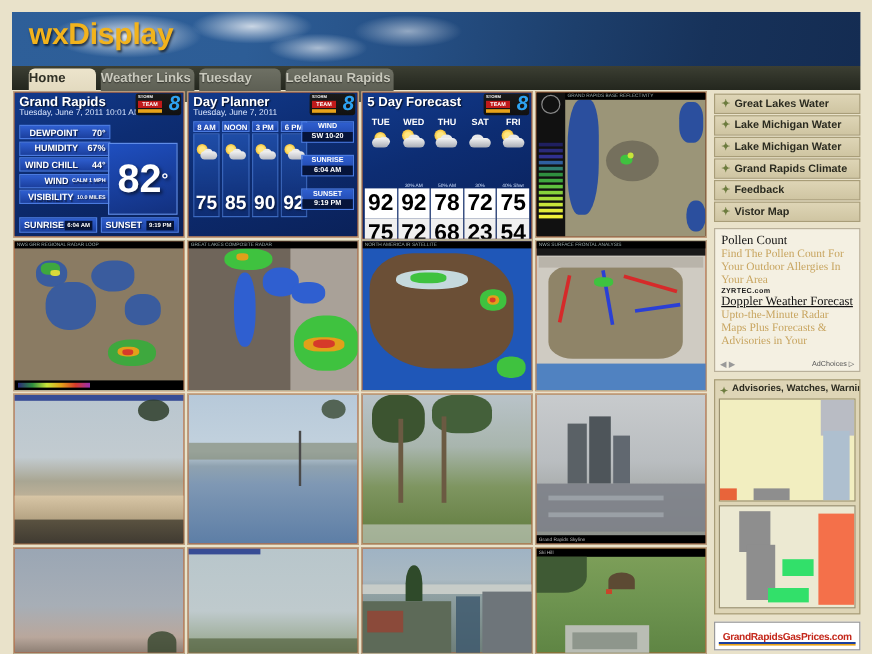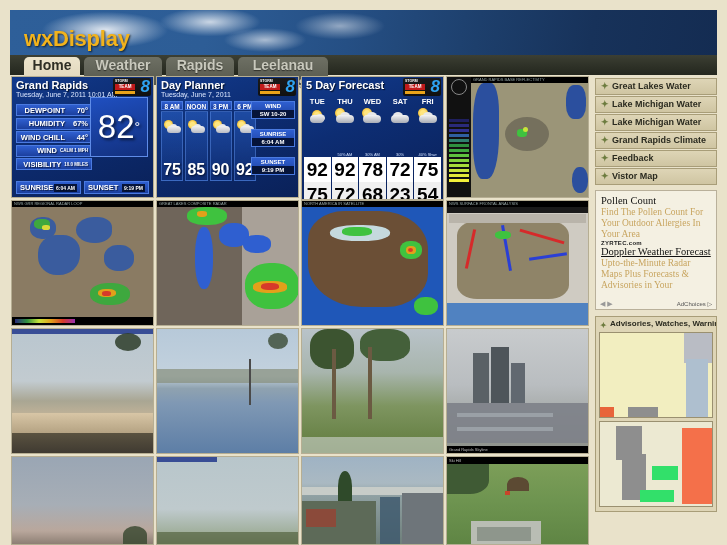"wxDisplay" .logo { font-size: 22px -> 25px; top: 16px -> 5px }
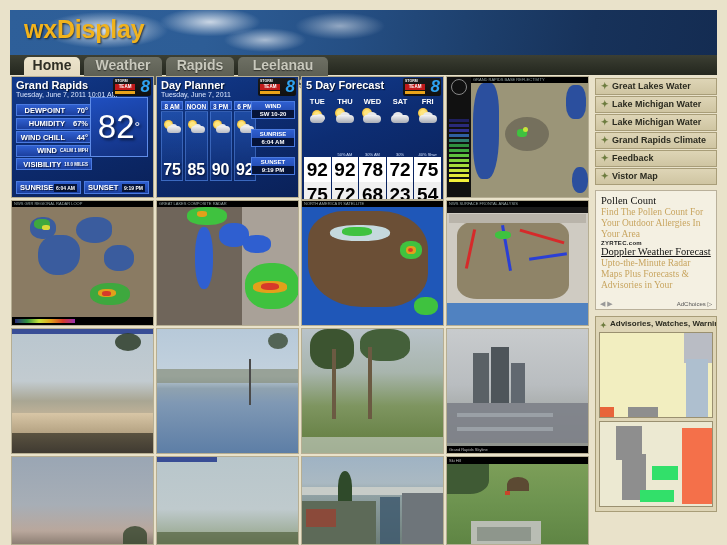"Home" .tab { font-size: 14px -> 11px; text-align: center -> left }
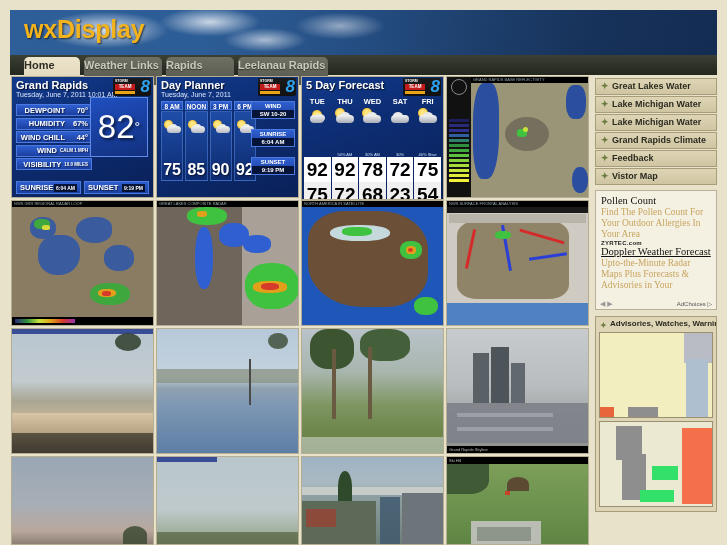"Rapids" div.tab { text: Rapids -> Tuesday }
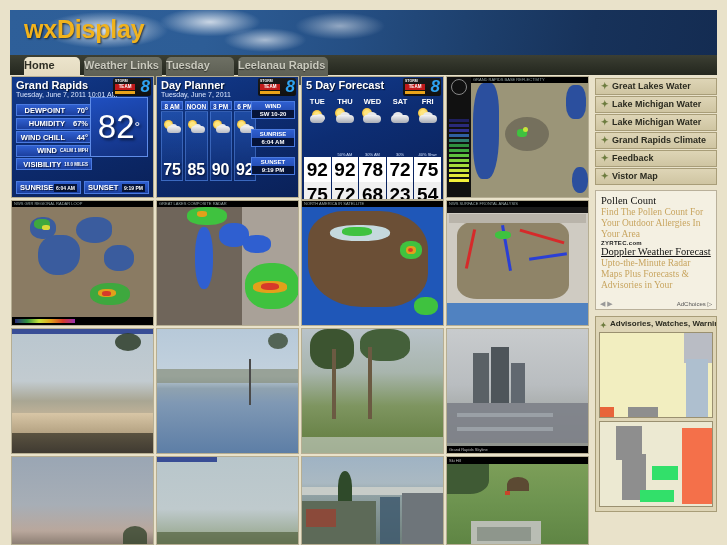"THU" div.fc-col { order: before "WED" -> after "WED" }
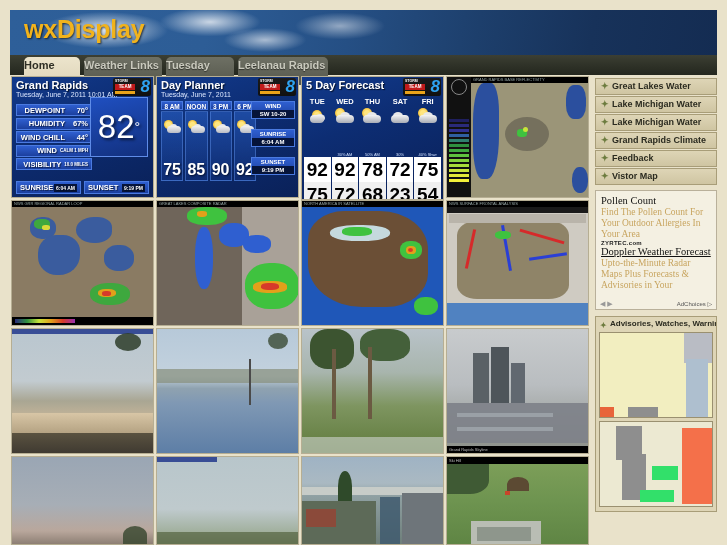"82" .bigtemp { font-weight: normal -> bold; top: 20px -> 42px }
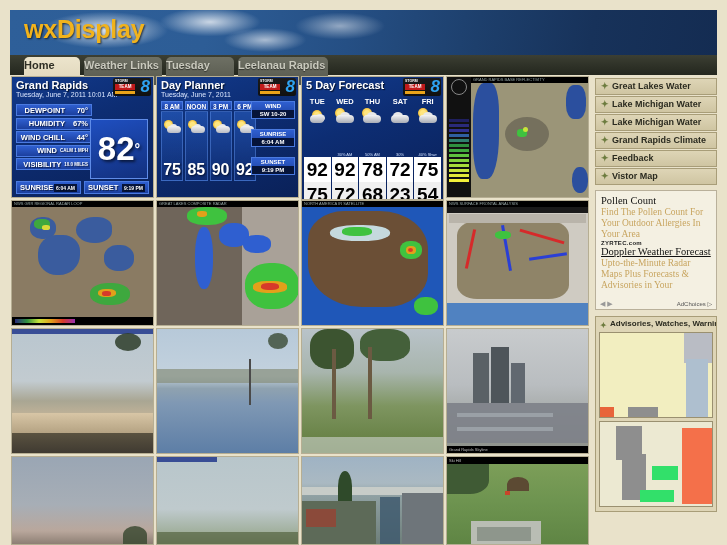"GrandRapidsGasPrices.com" div.gas-banner { html: none -> <div> <span>GrandRapidsGasPrices.com</span> <span></span> </div> }
